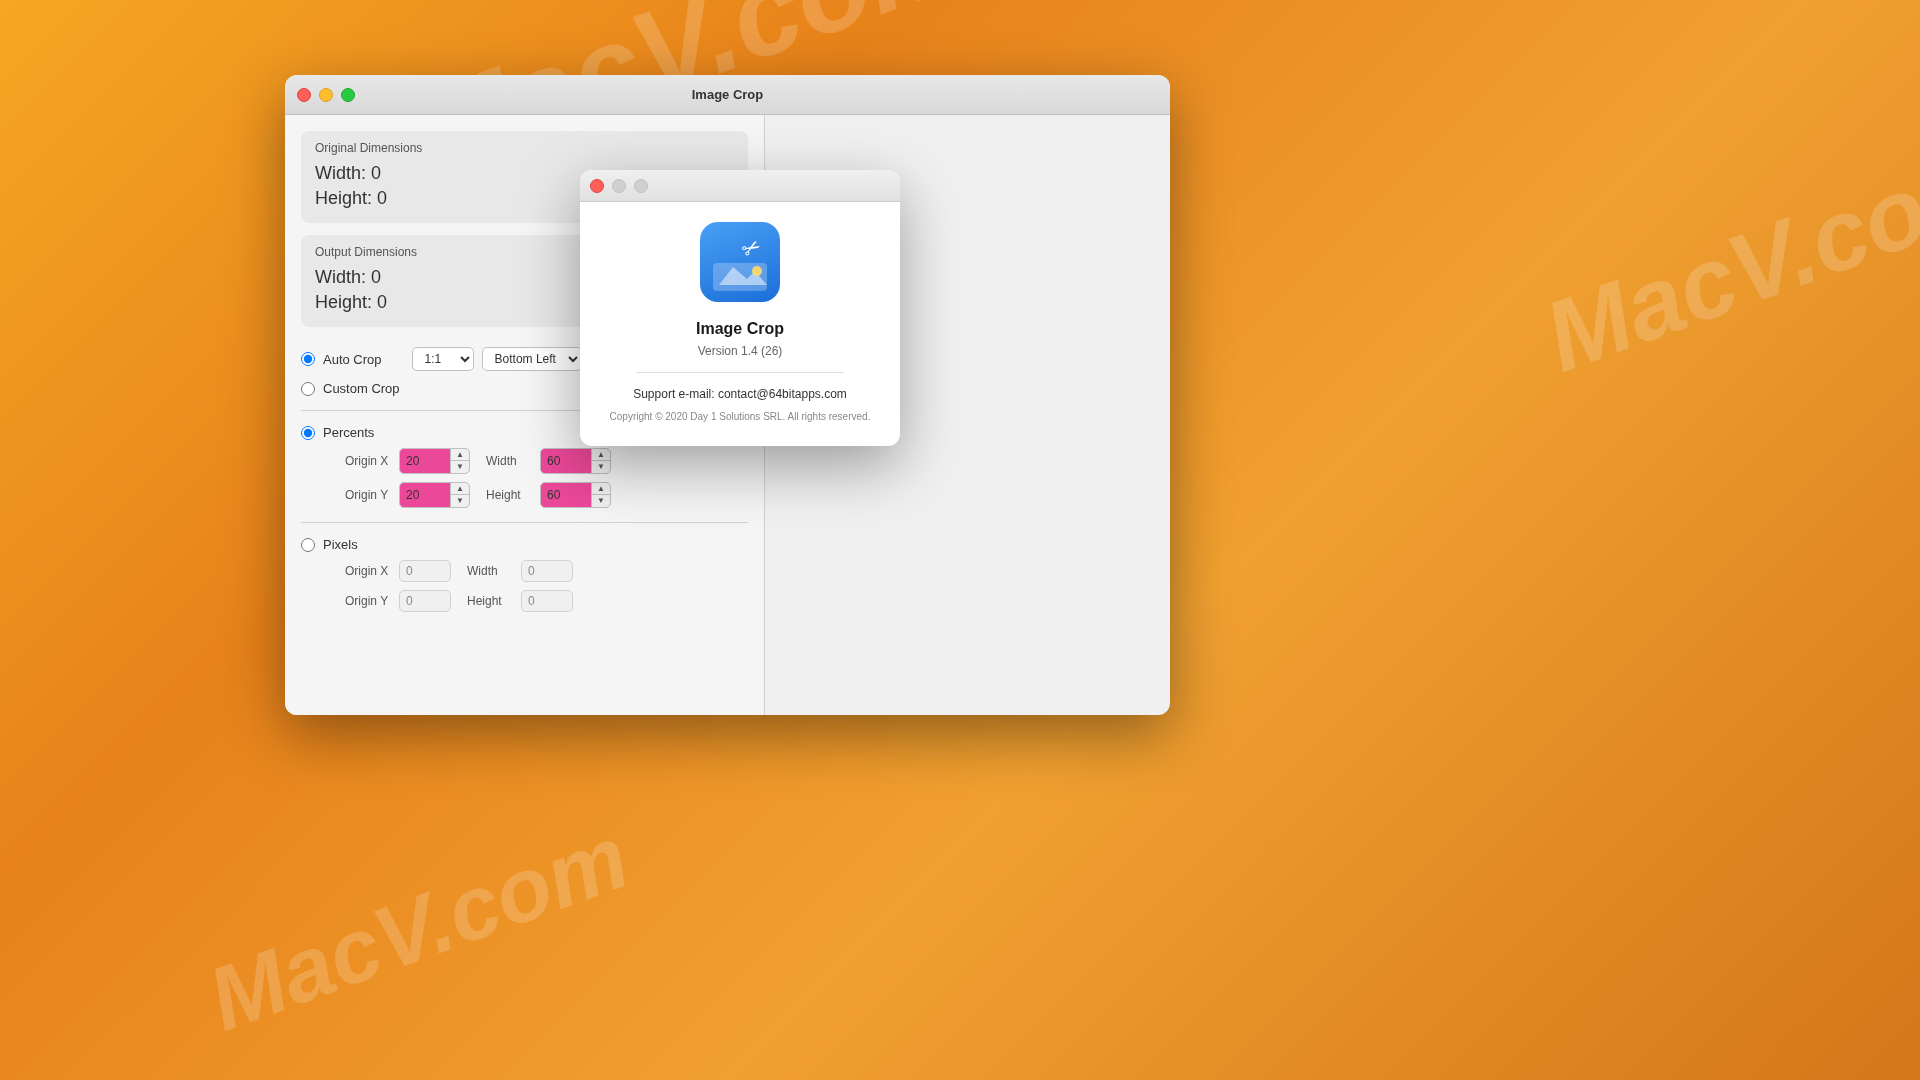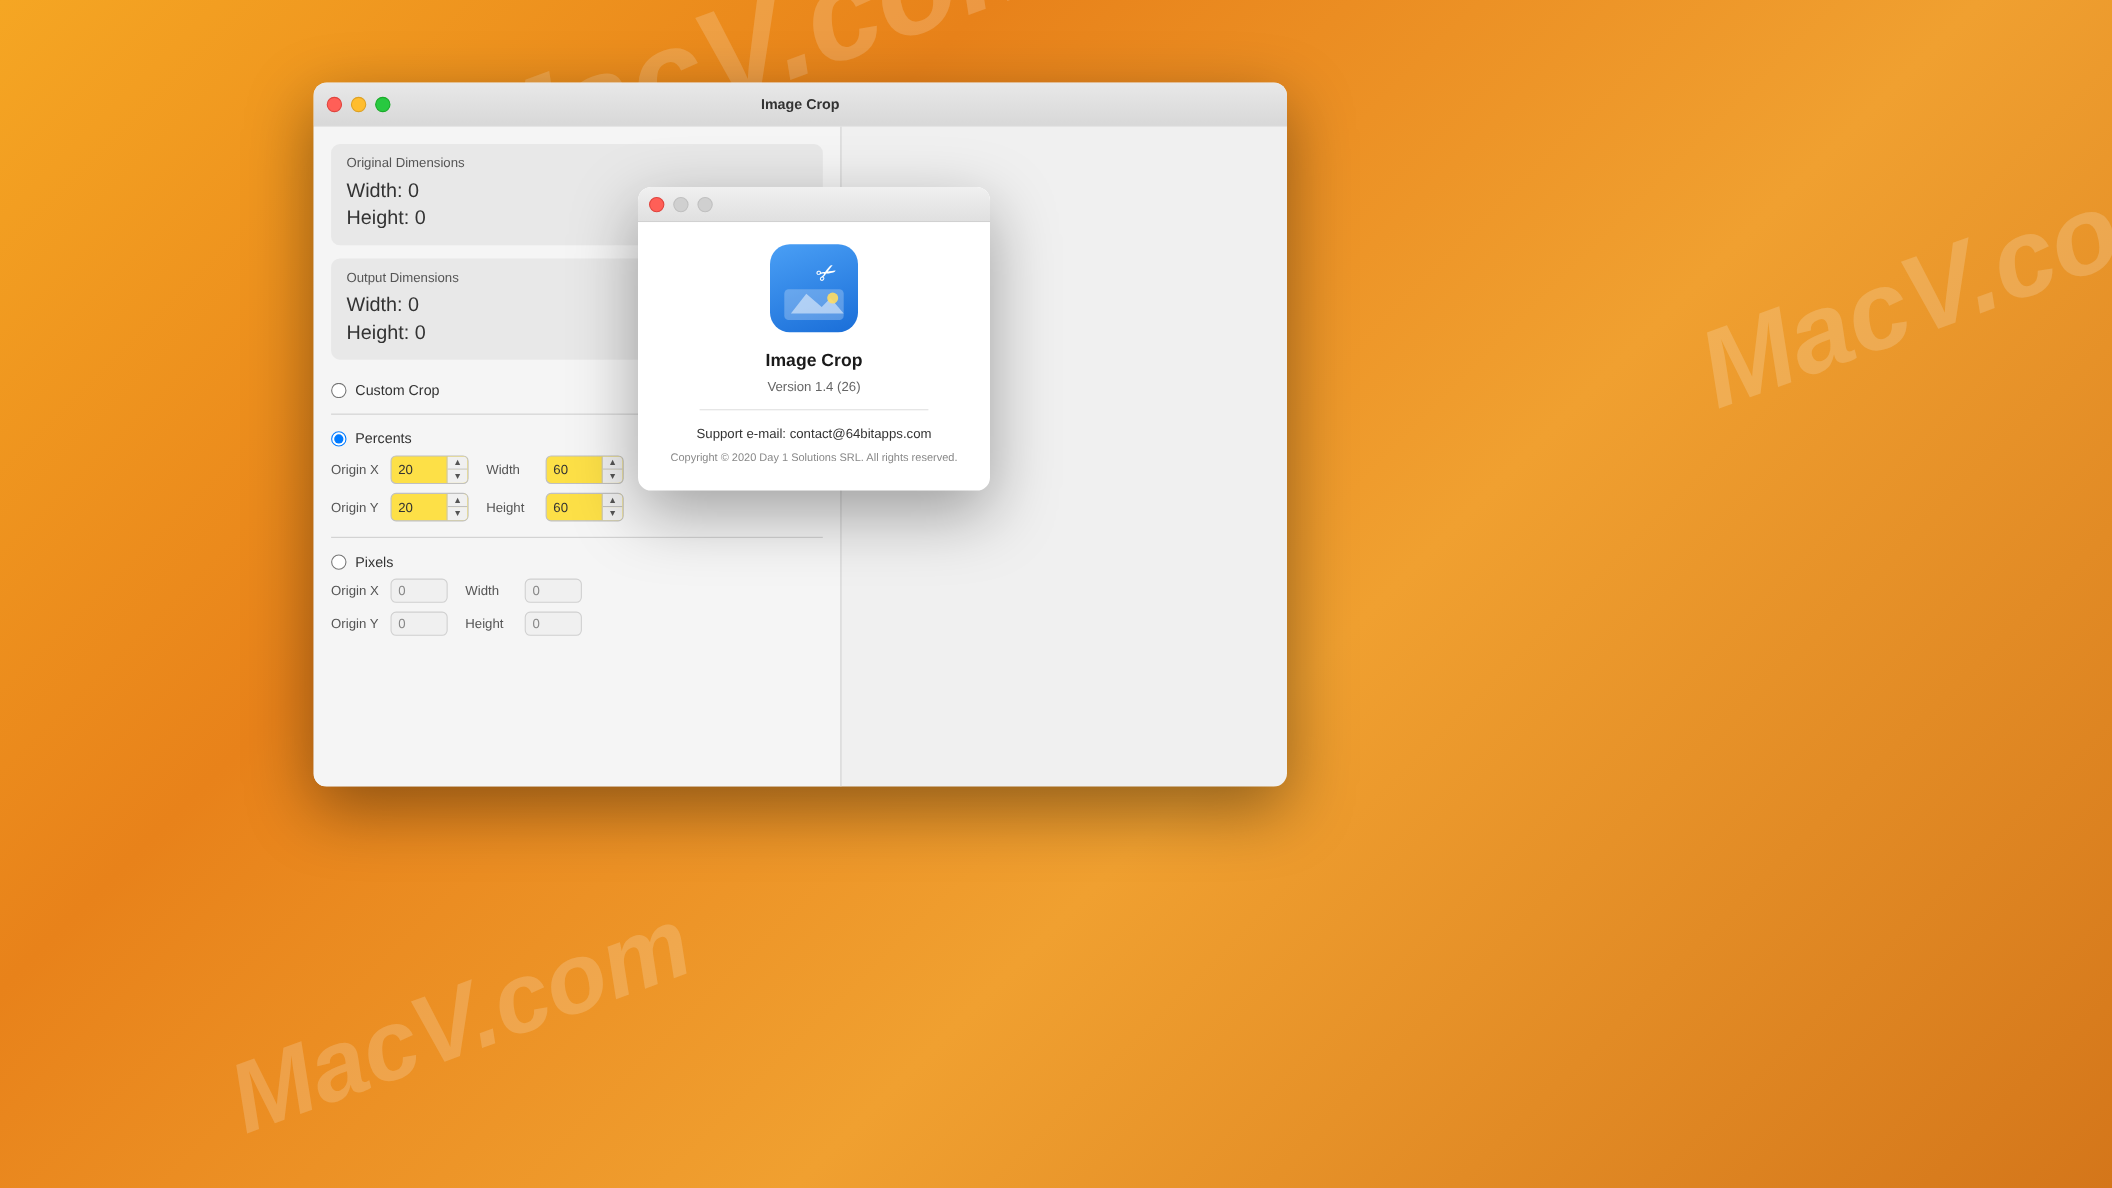"Auto Crop" div { html: none -> <div> <div> <input> <span>Auto Crop</span> <div> <select> <option>1:1</option> <option>4:3</option> <option>16:9</option> </select> <select> <option>Bottom Left</option> <option>Center</option> <option>Top Left</option> </select> </div> </div> </div> }
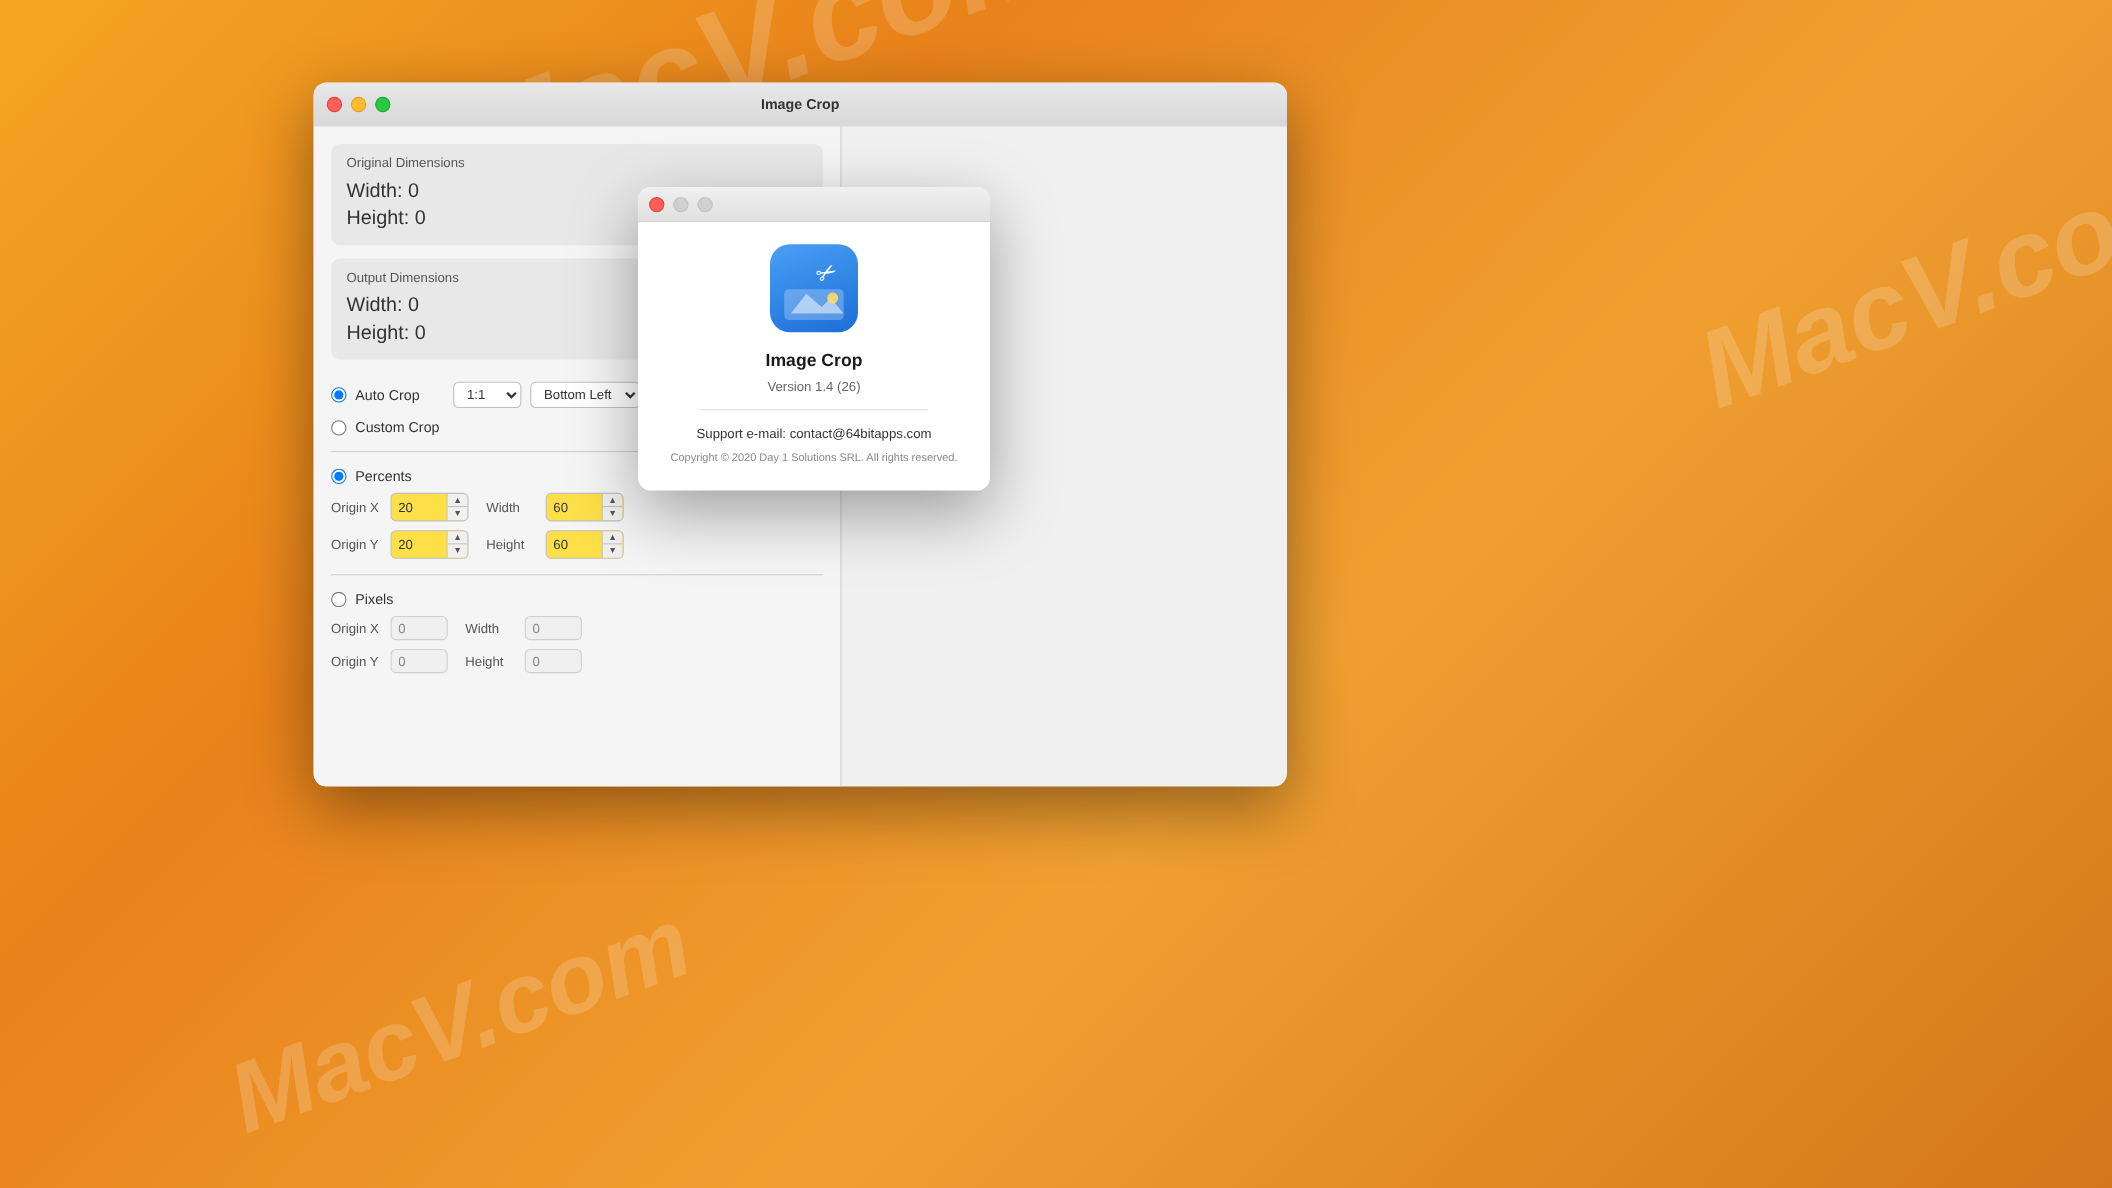"Origin X" .field-row { margin-left: none -> 44px }
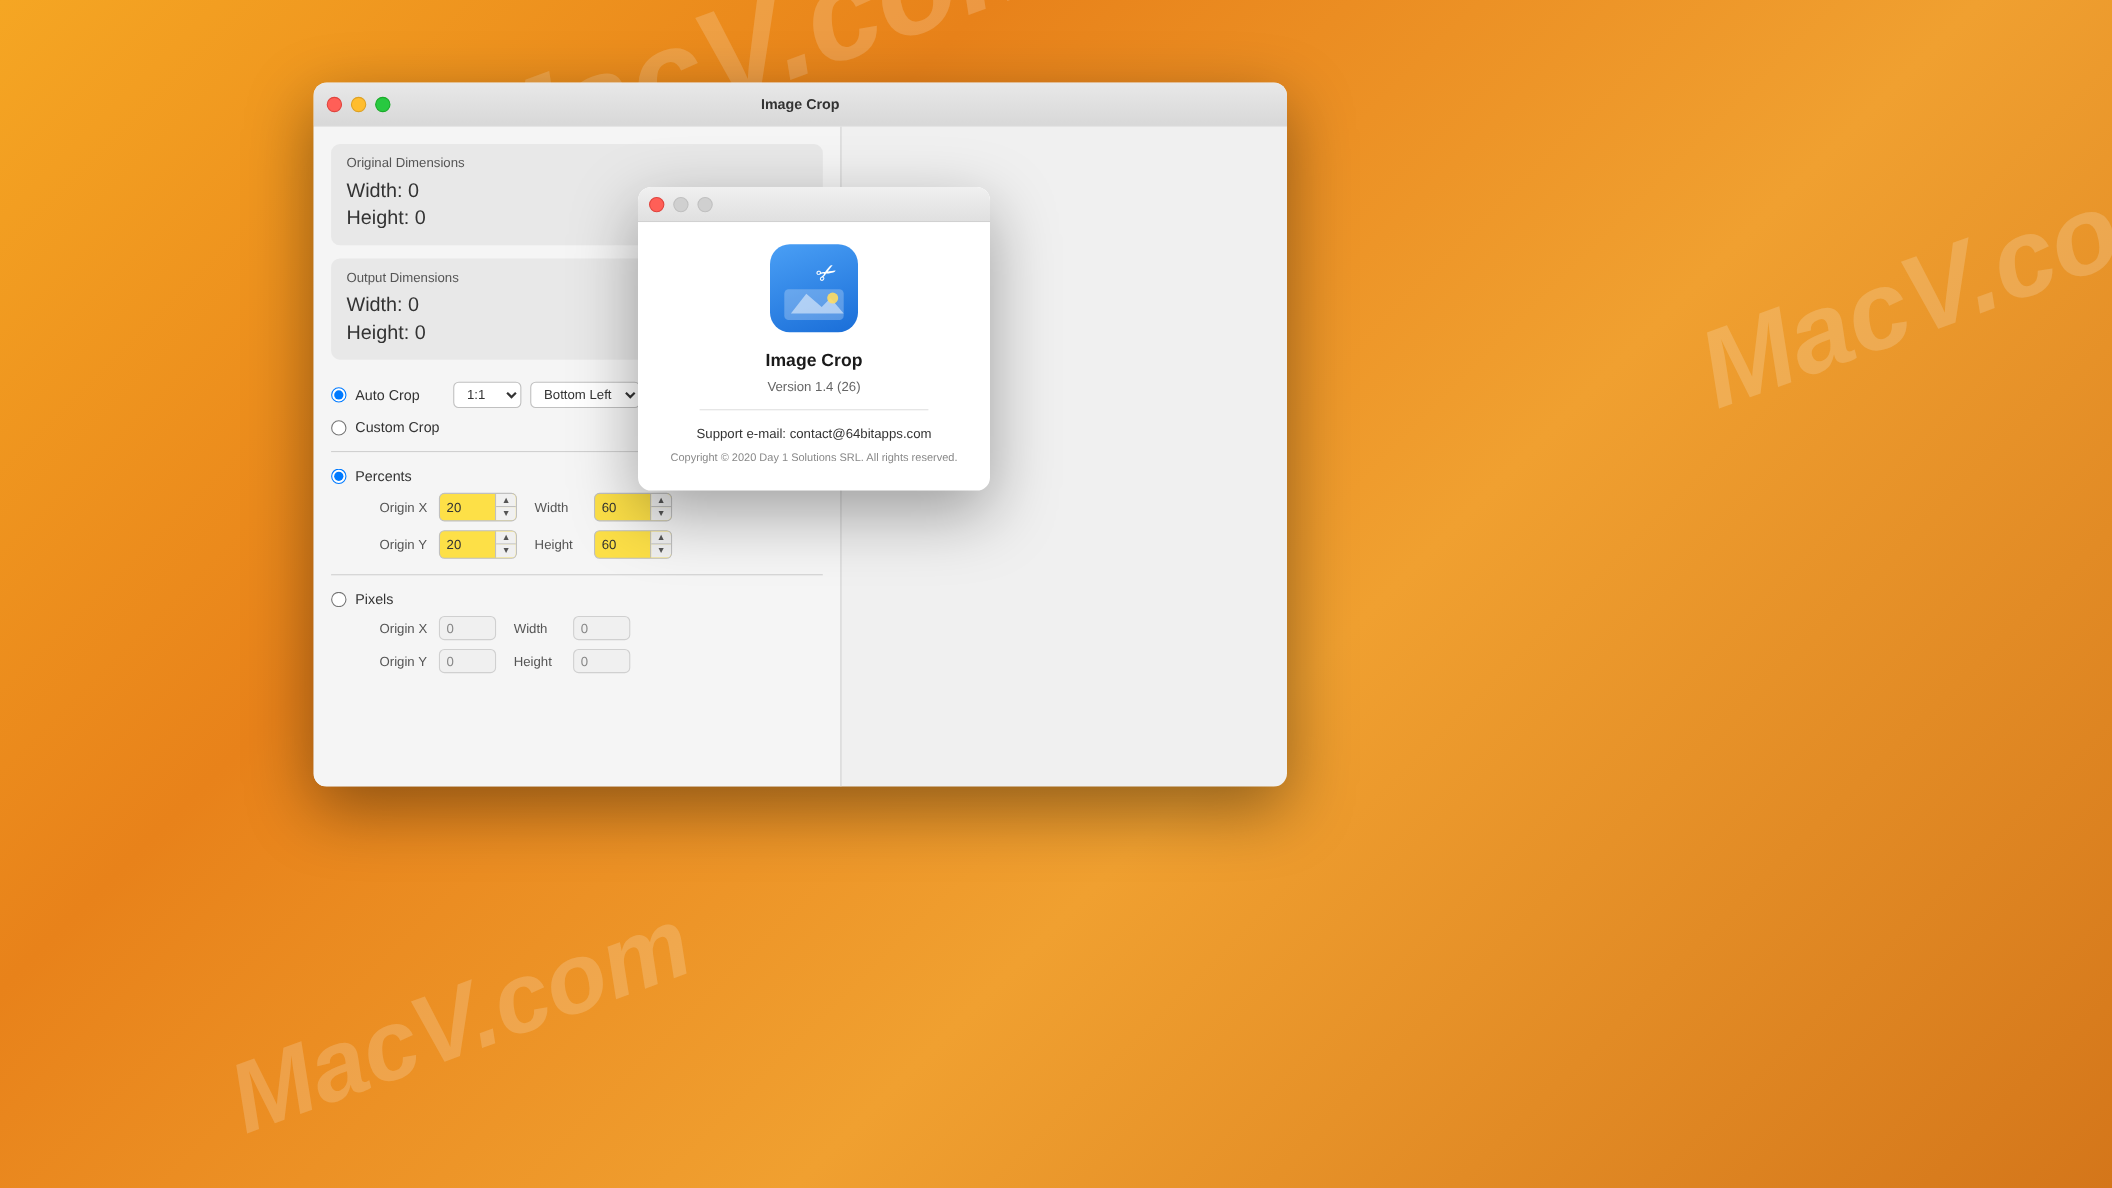"20" .number-input-wrapper { background: #fde047 -> #ec4899 }
